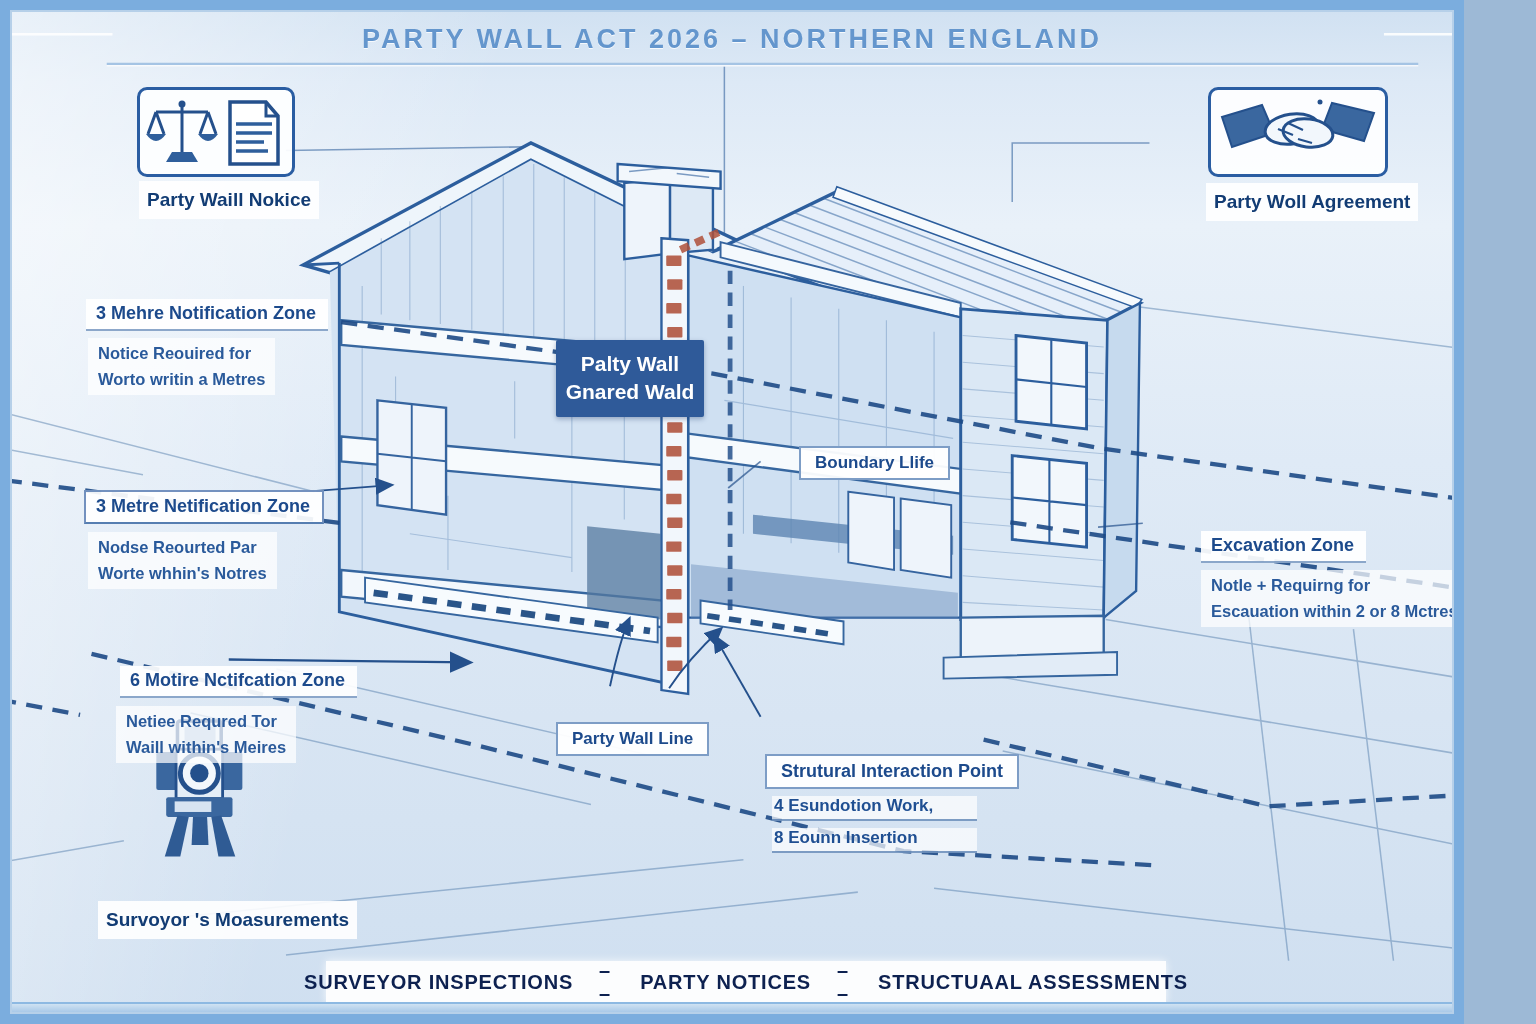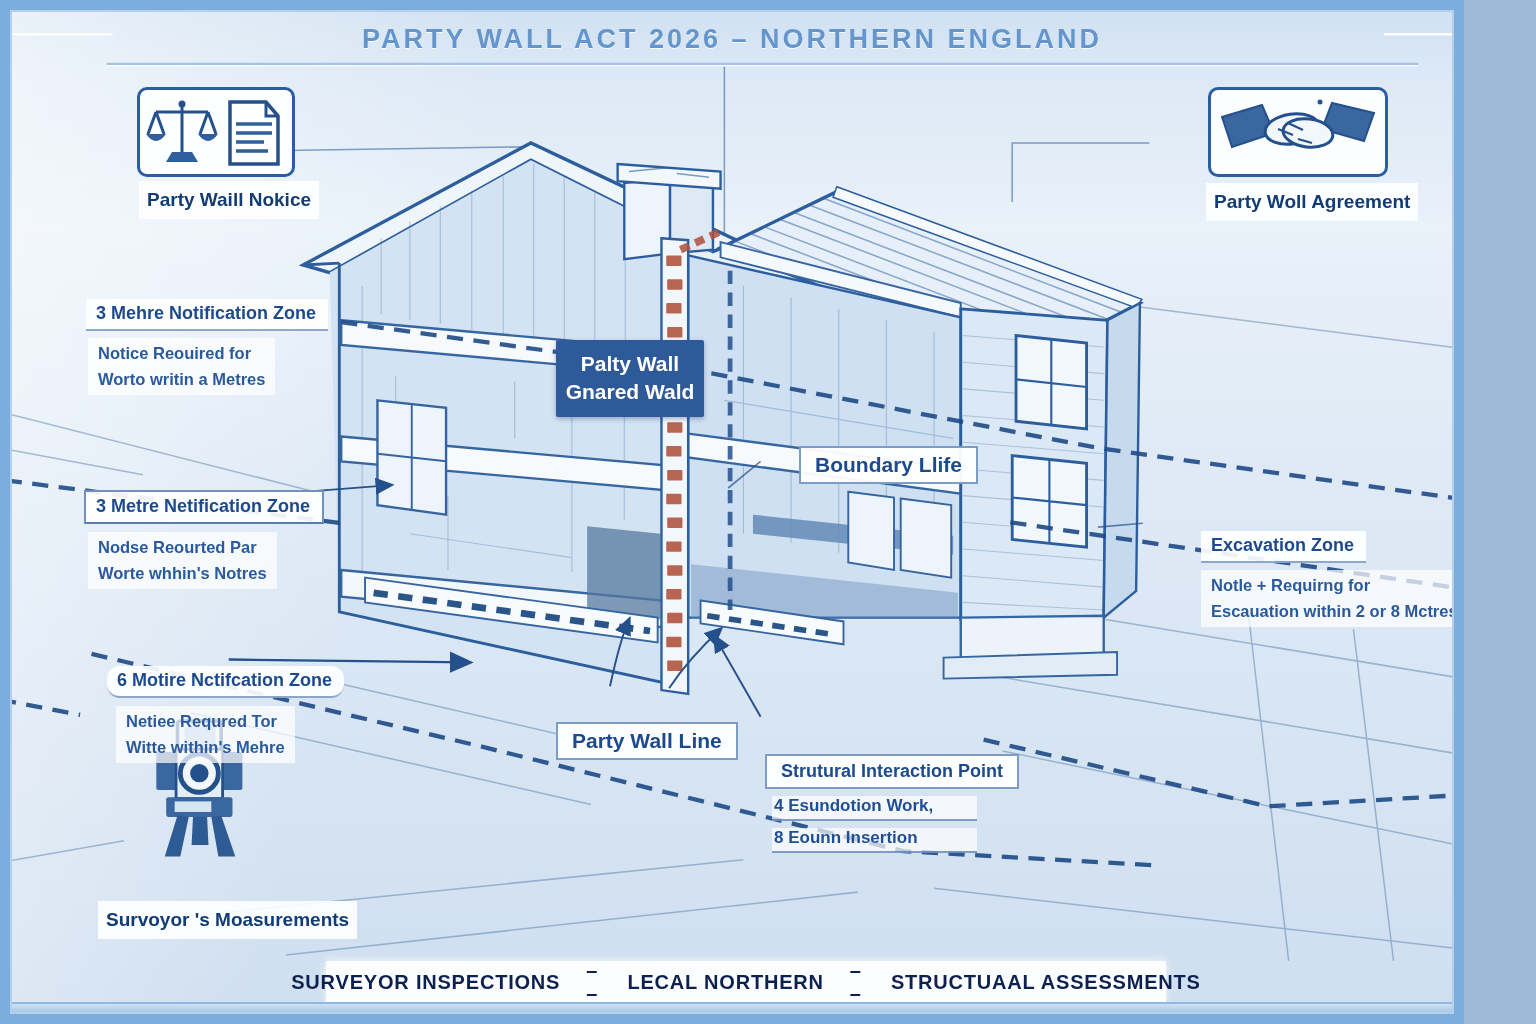"Boundary Llife" .tag-box { font-size: 21px -> 17px }
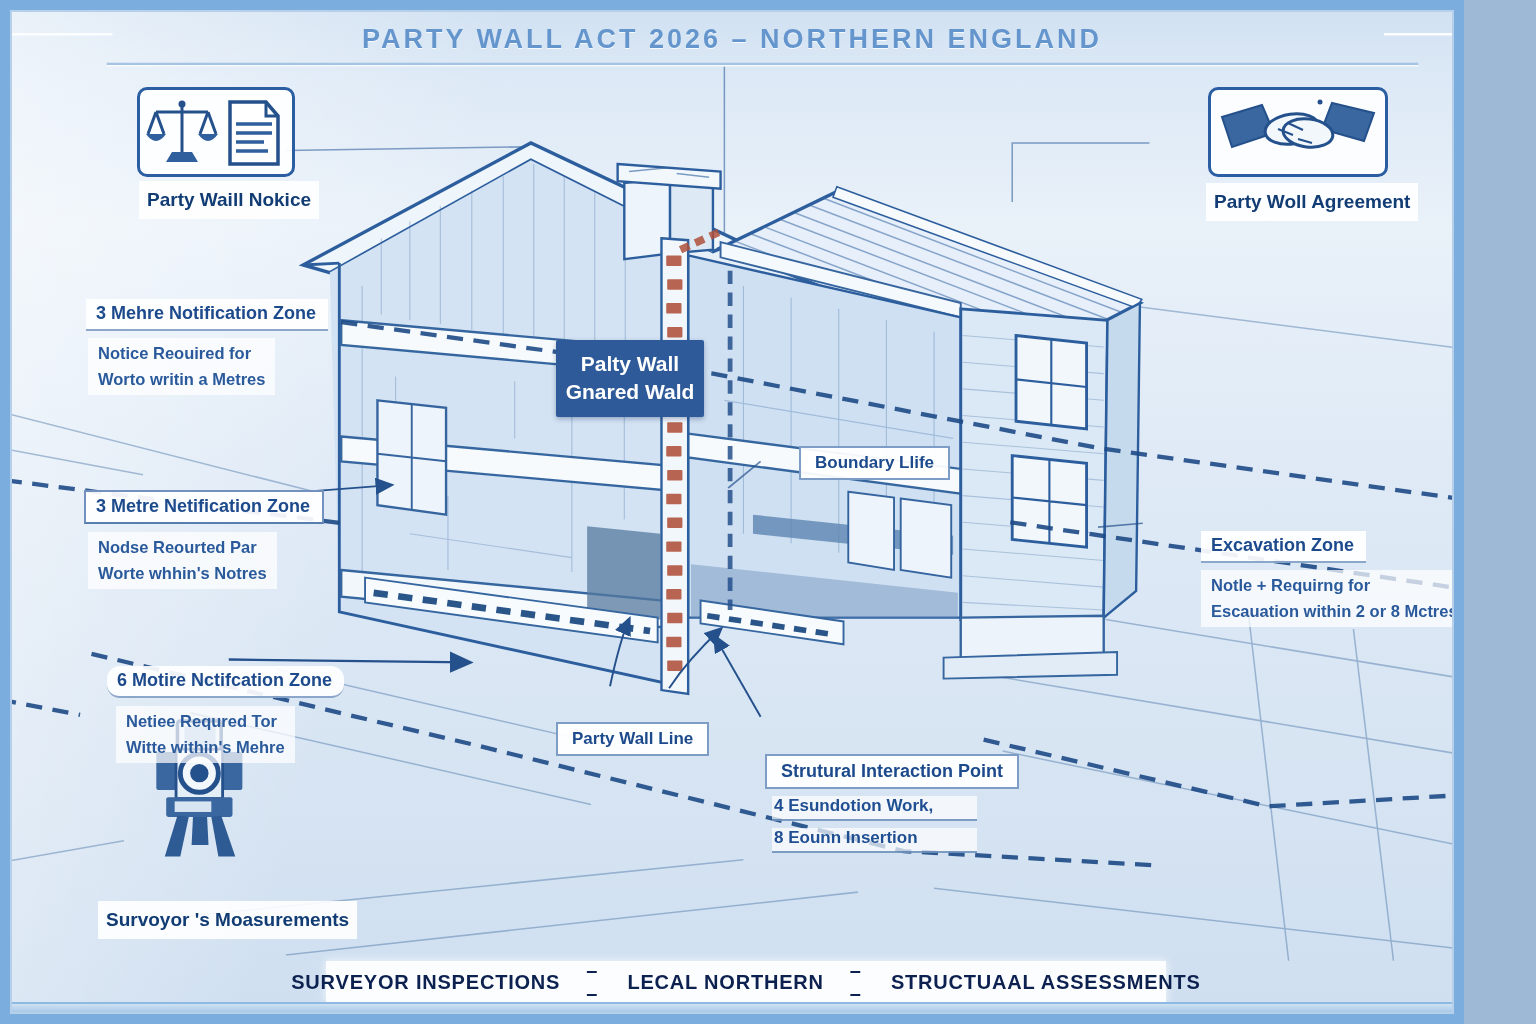"6 Motire Nctifcation Zone" div.ann-head { border-radius: 13px -> none; left: 107px -> 120px }
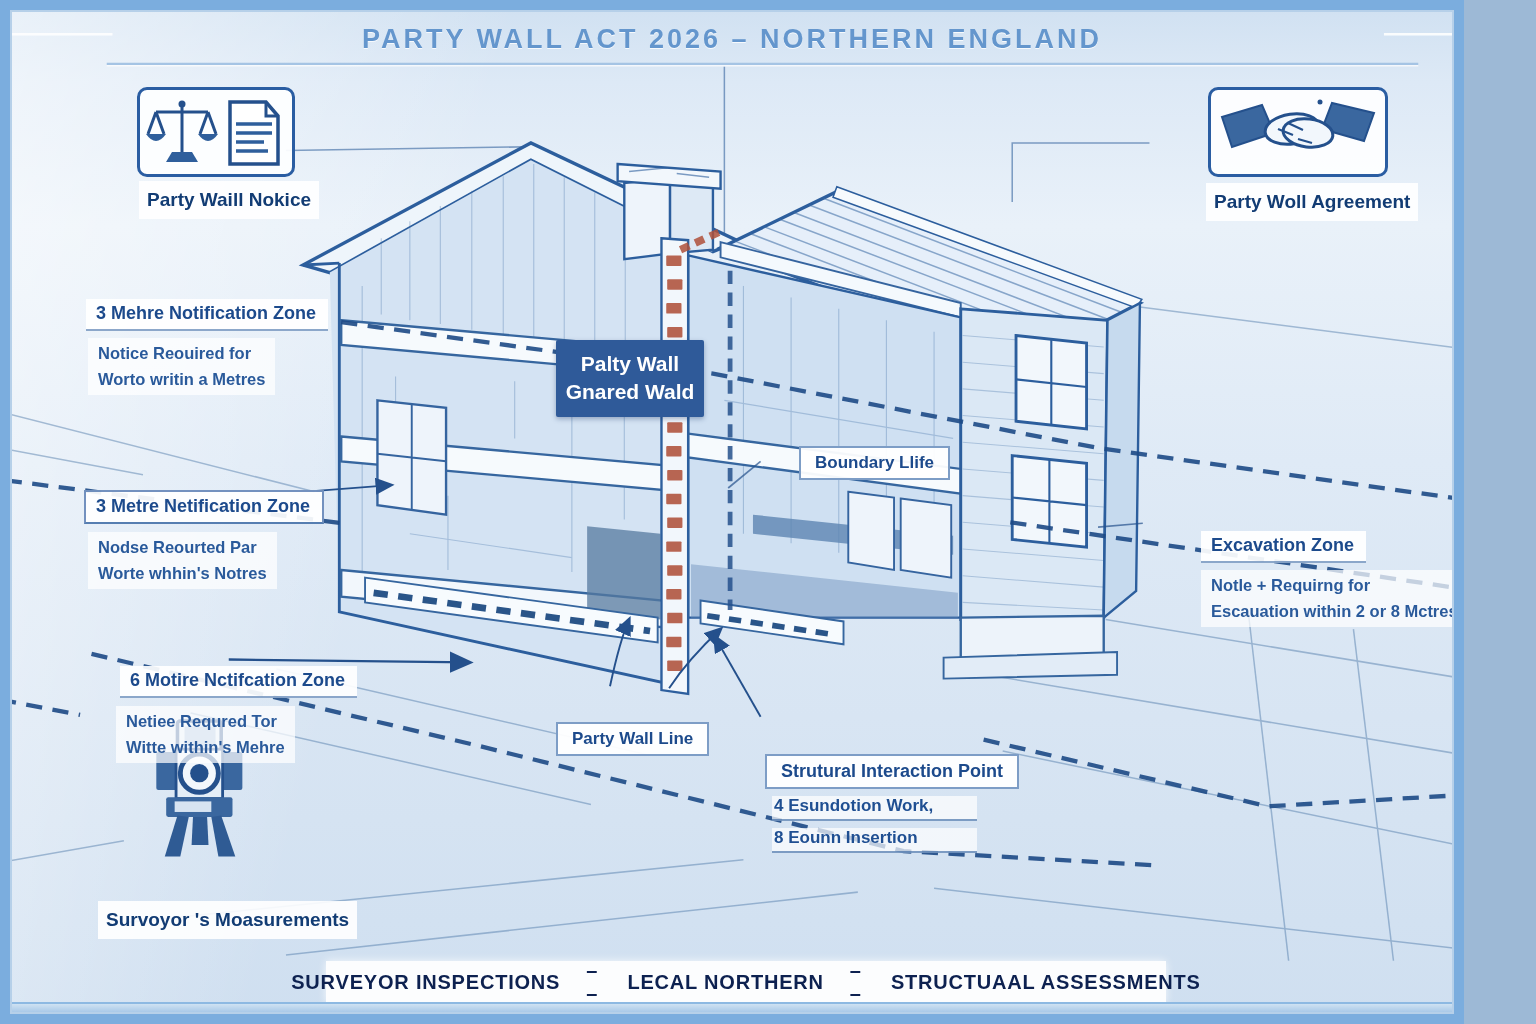"Witte within's Mehre" span { text: Witte within's Mehre -> Waill within's Meires }
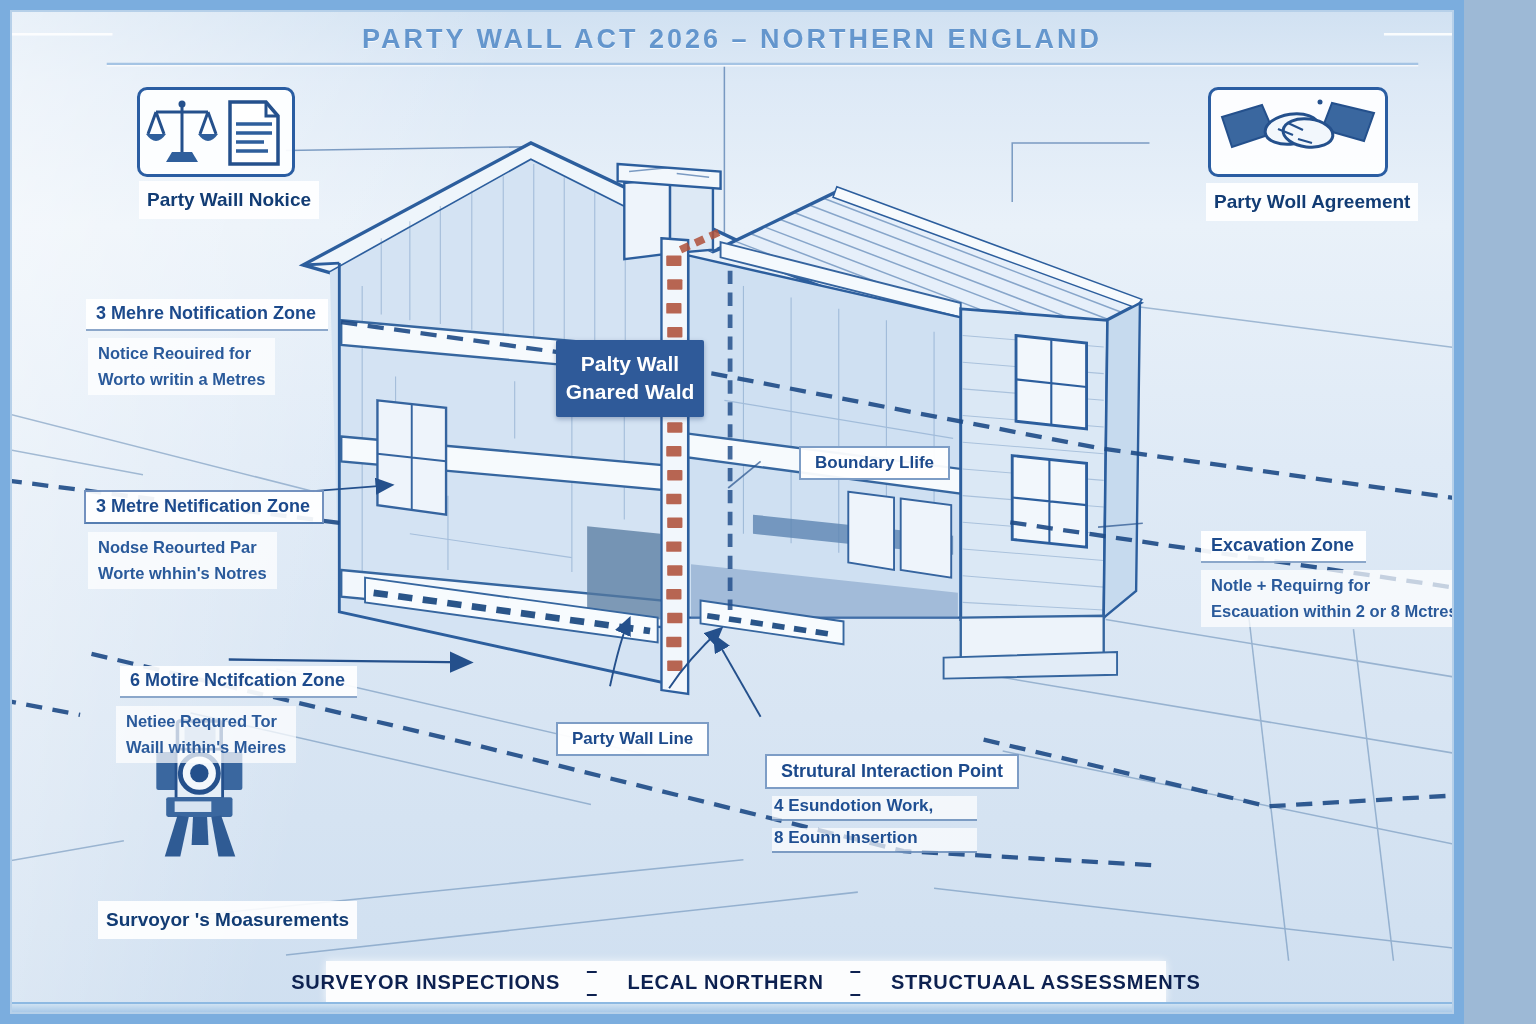"LECAL NORTHERN" span.item { text: LECAL NORTHERN -> PARTY NOTICES }
